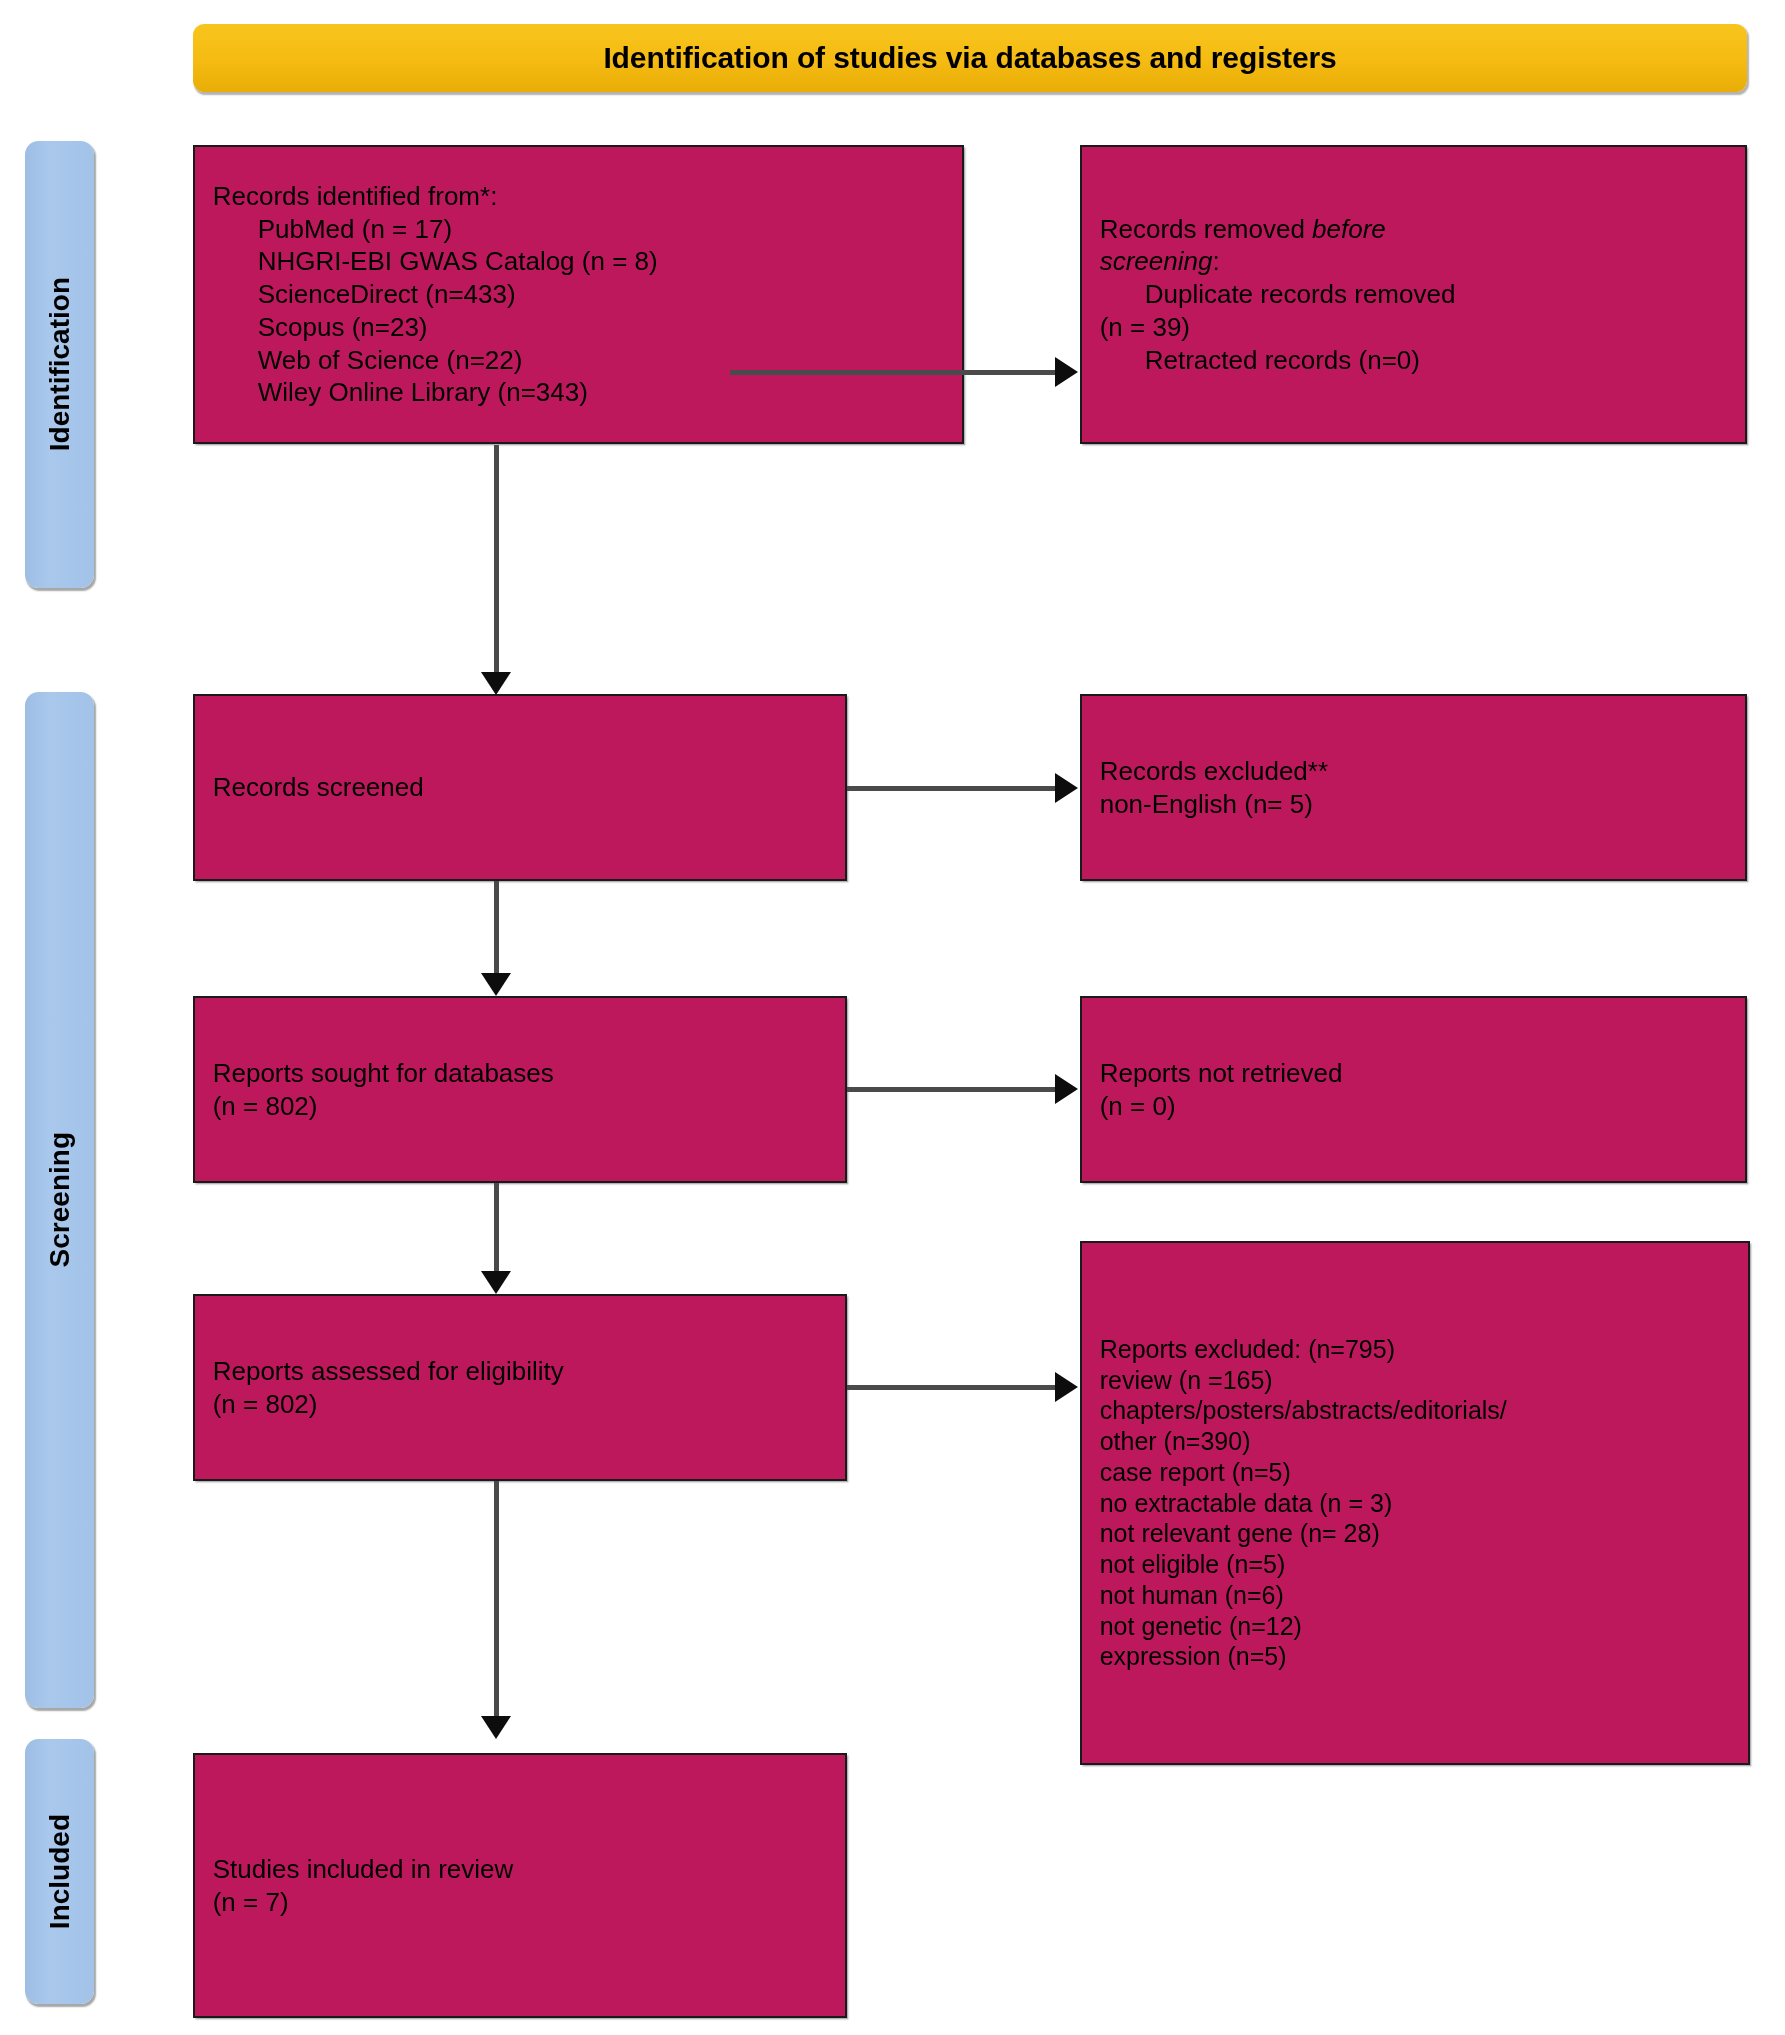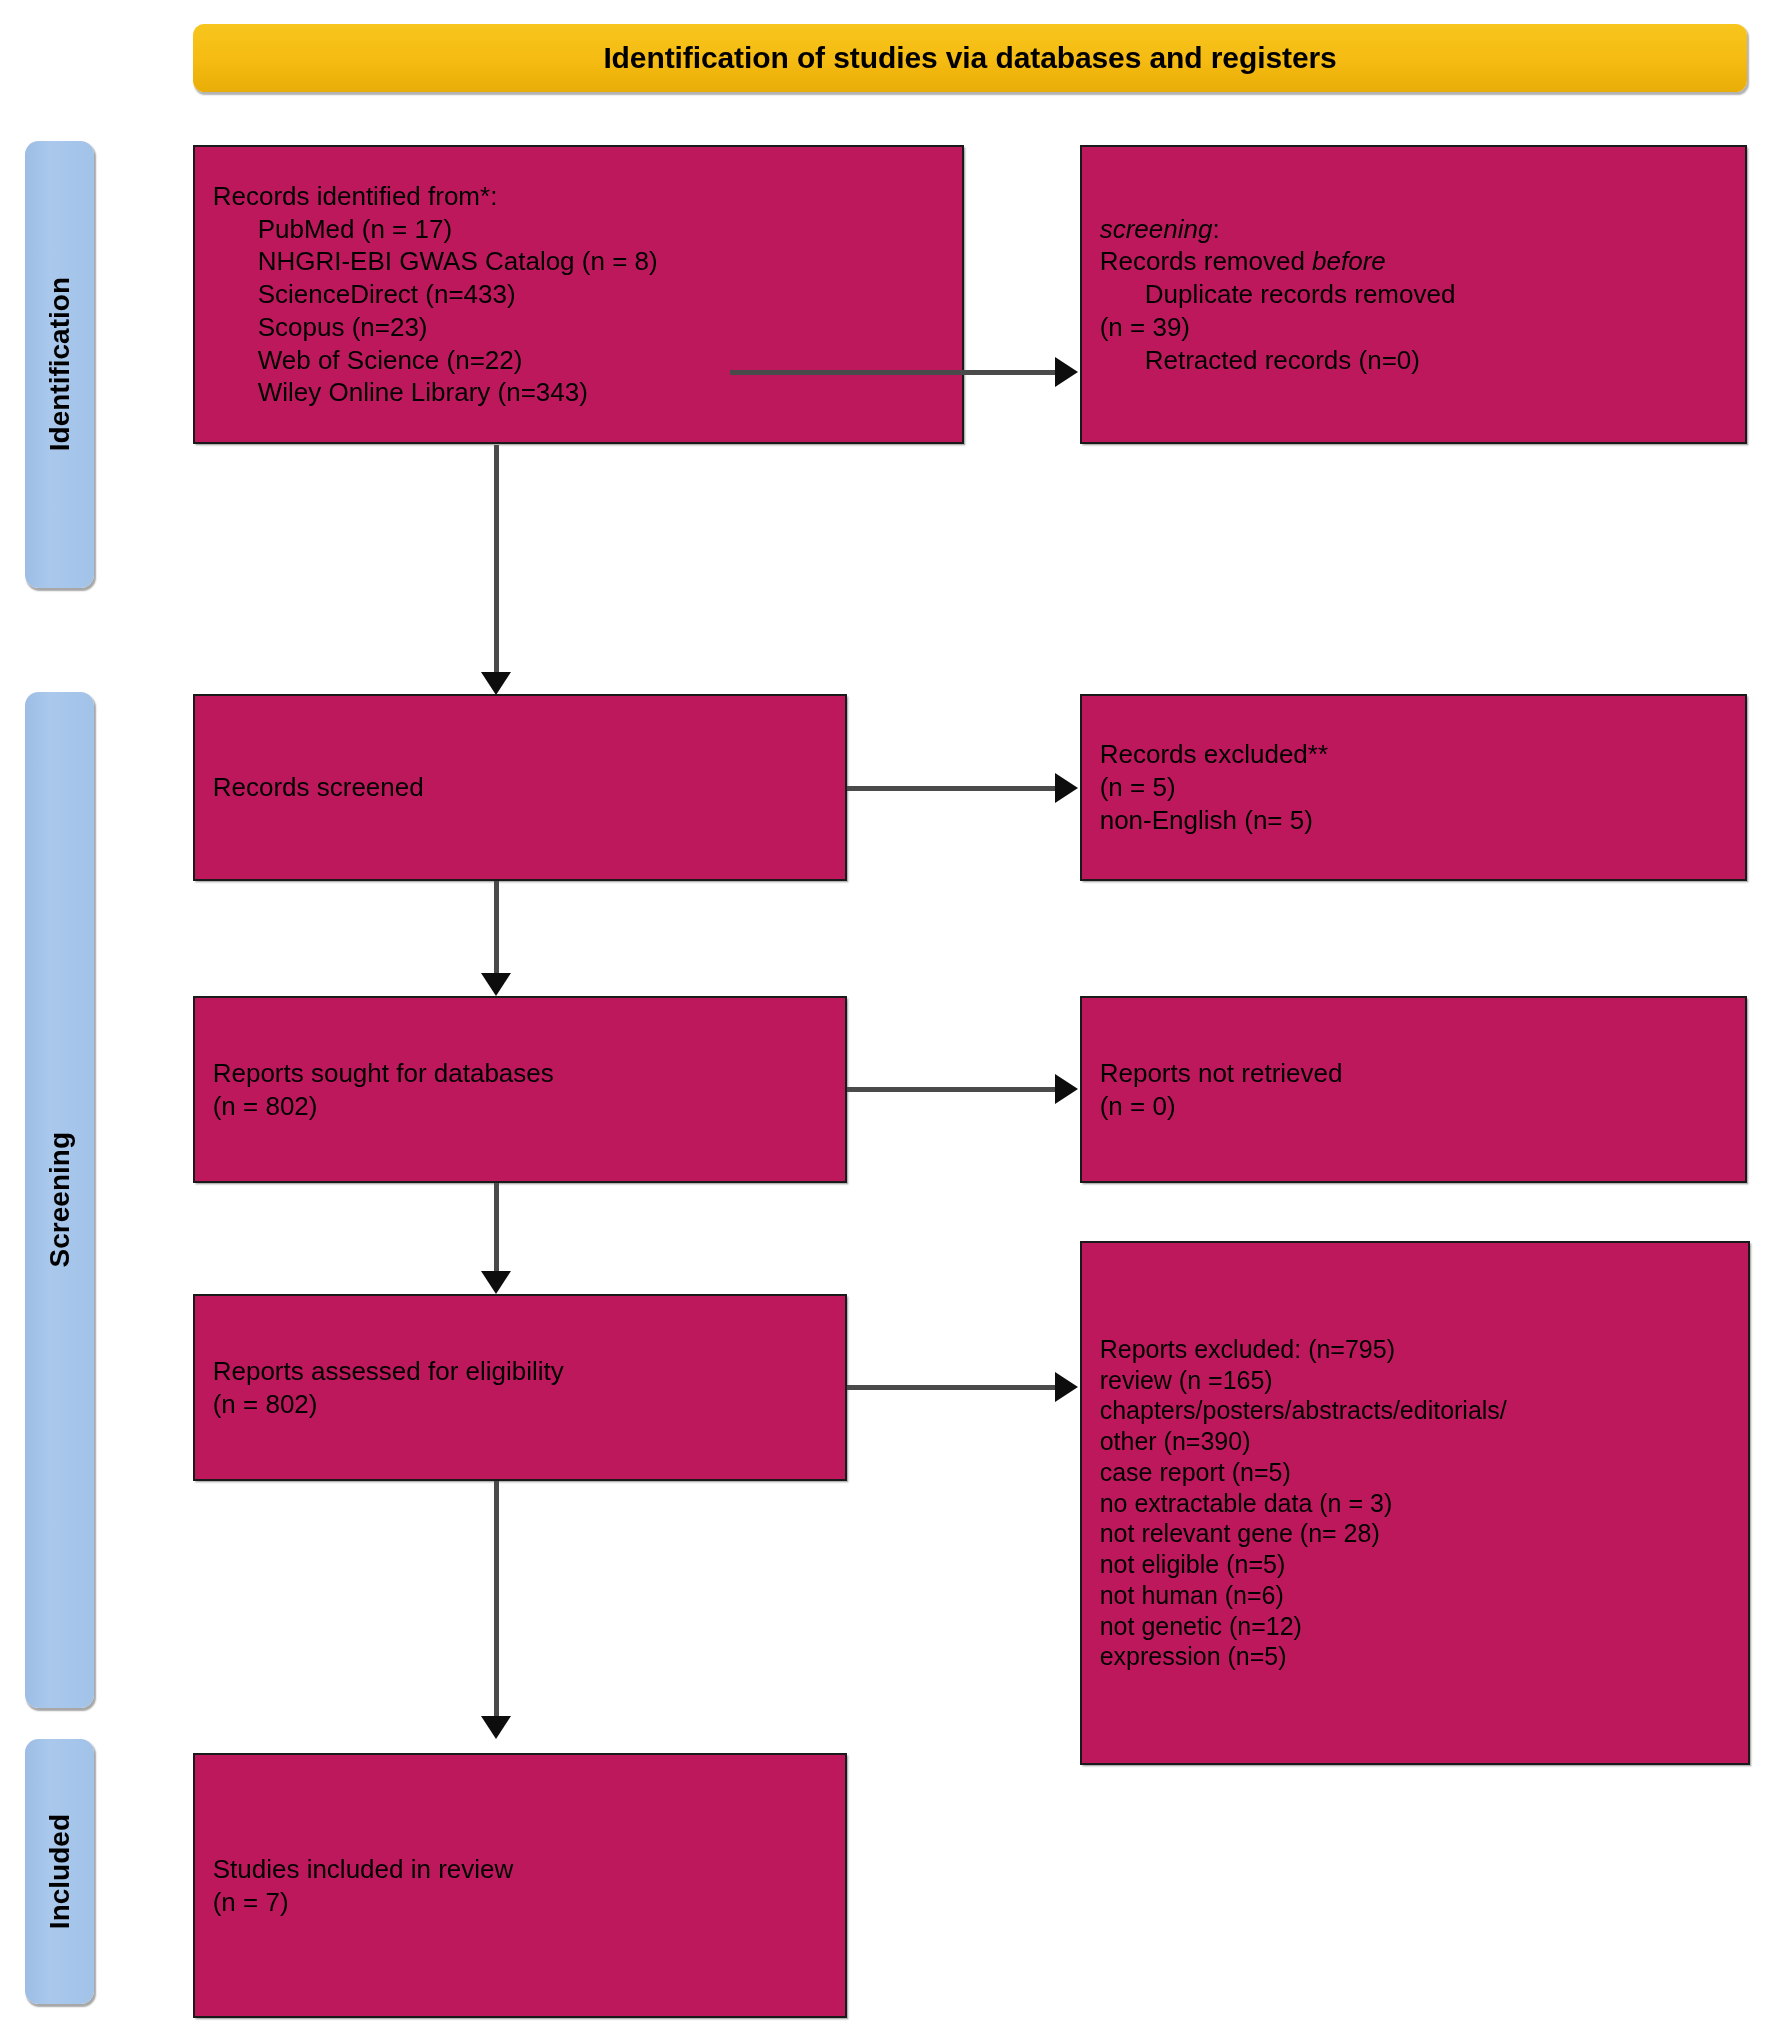"screening:" div.line { order: before "Records removed before" -> after "Records removed before" }
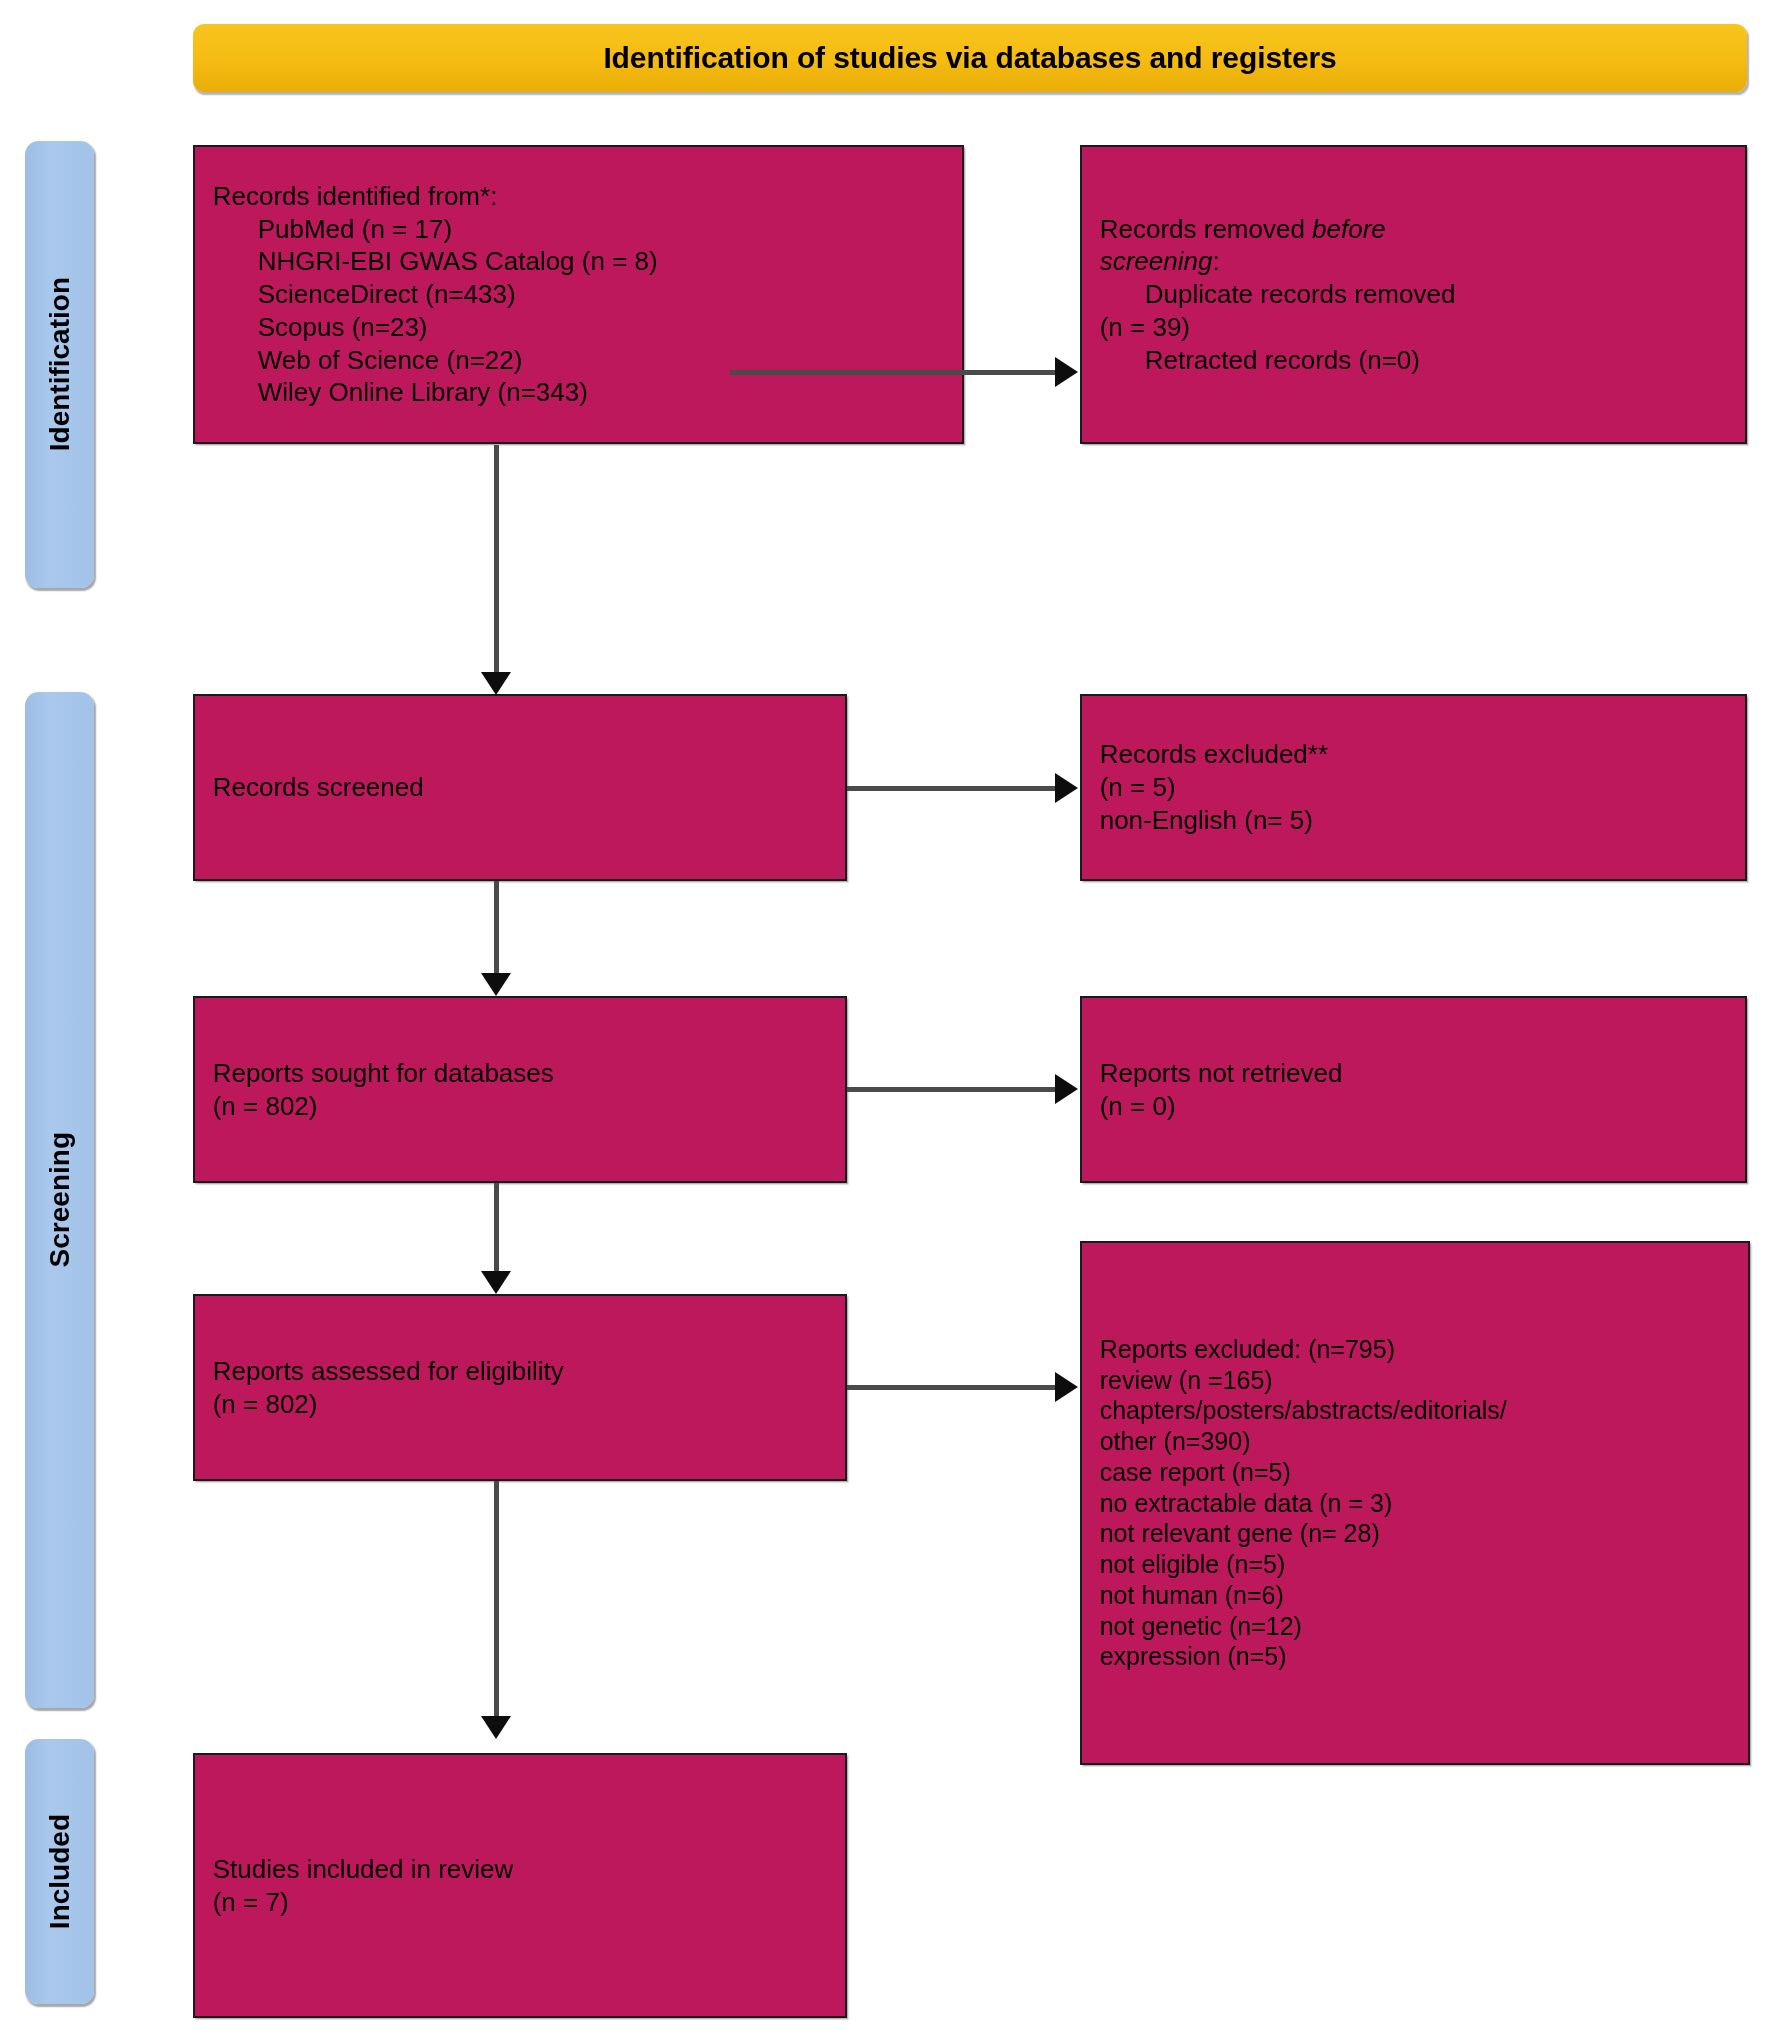"(n = 5)" div.line { html: <div>(n = 5)</div> -> none }
